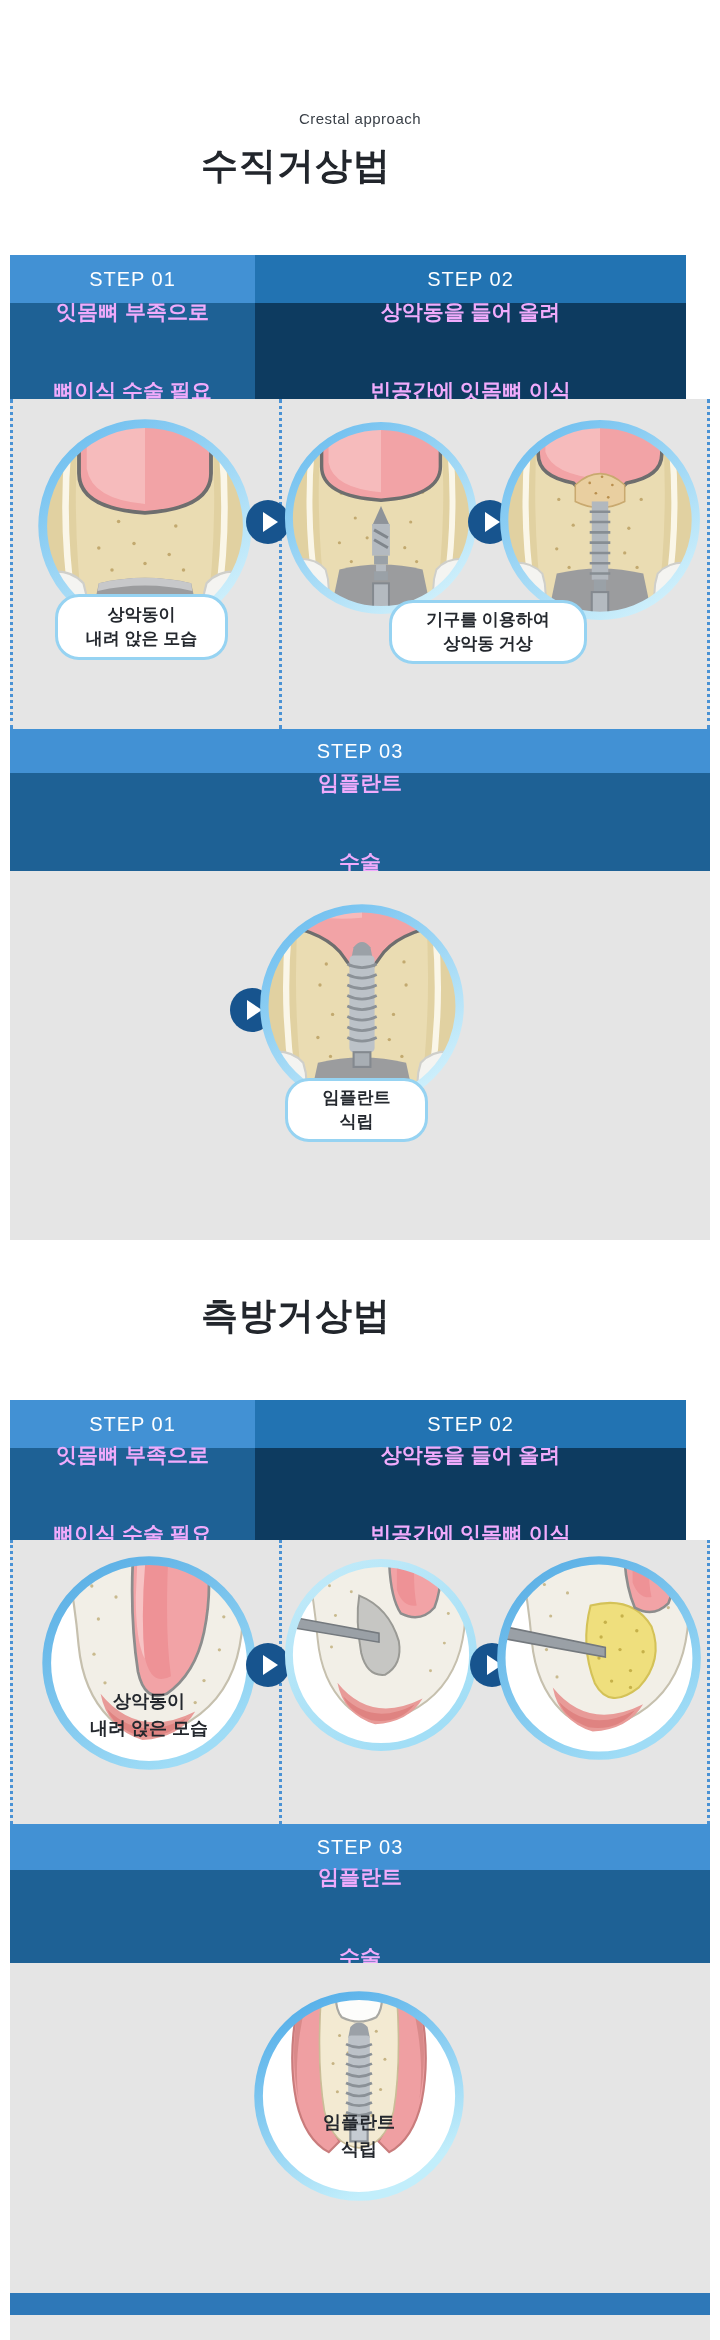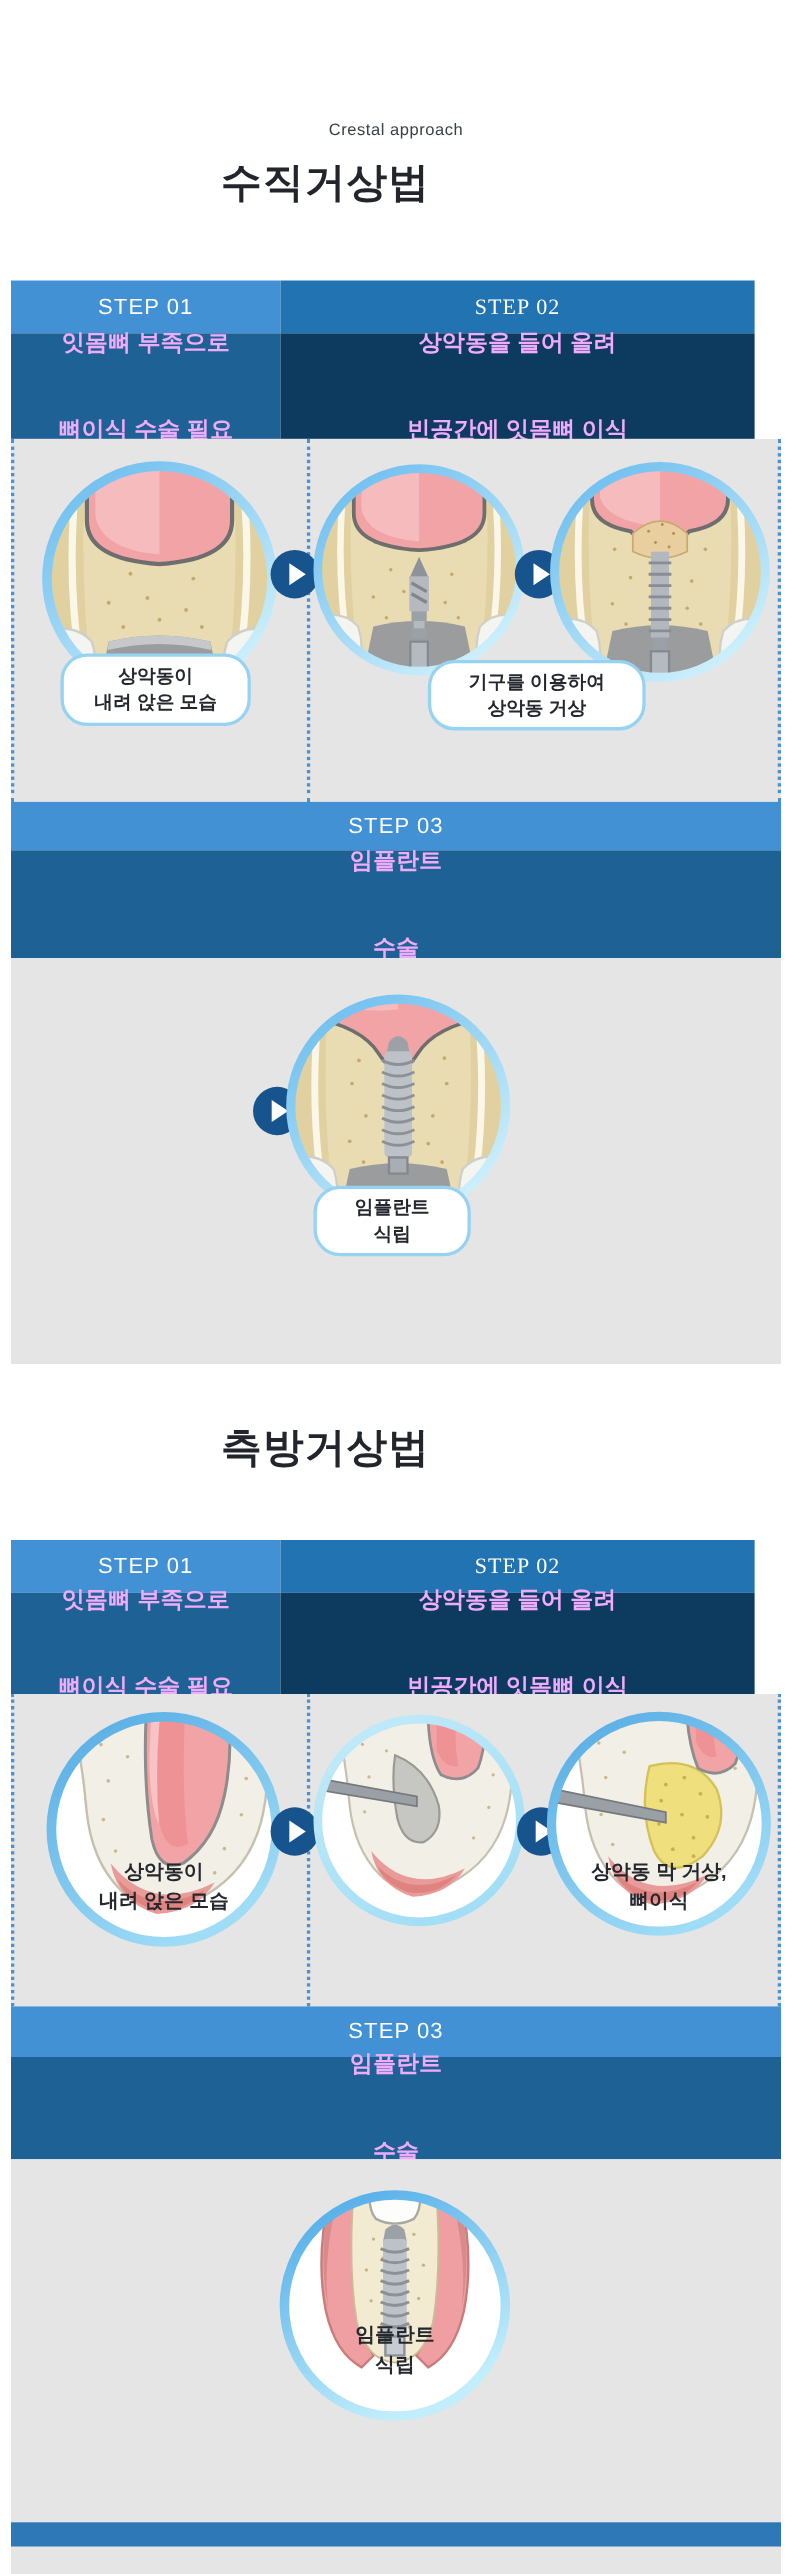"STEP 02" .bg-mid { font-family: Liberation Serif, serif -> none }
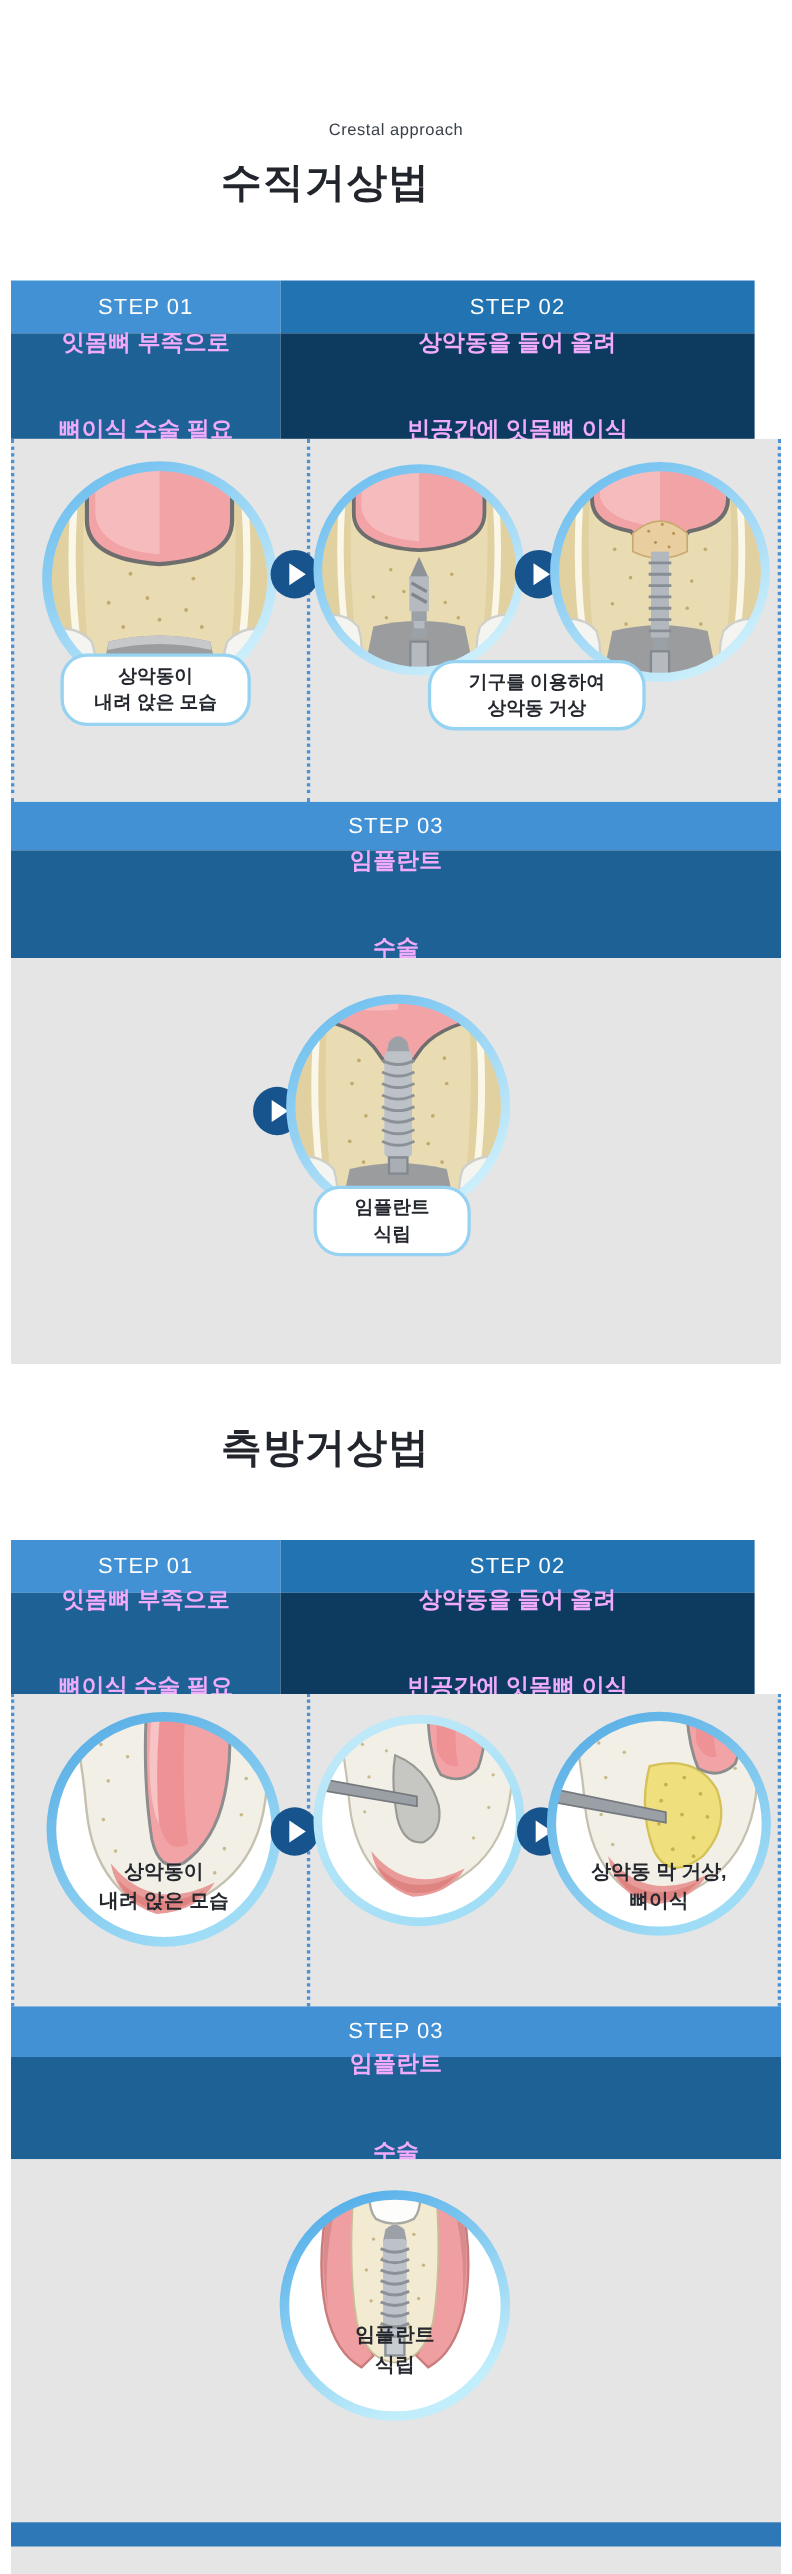"상악동 막 거상," div.incap { html: <div> <span>상악동 막 거상,</span> <span>뼈이식</span> </div> -> none }
